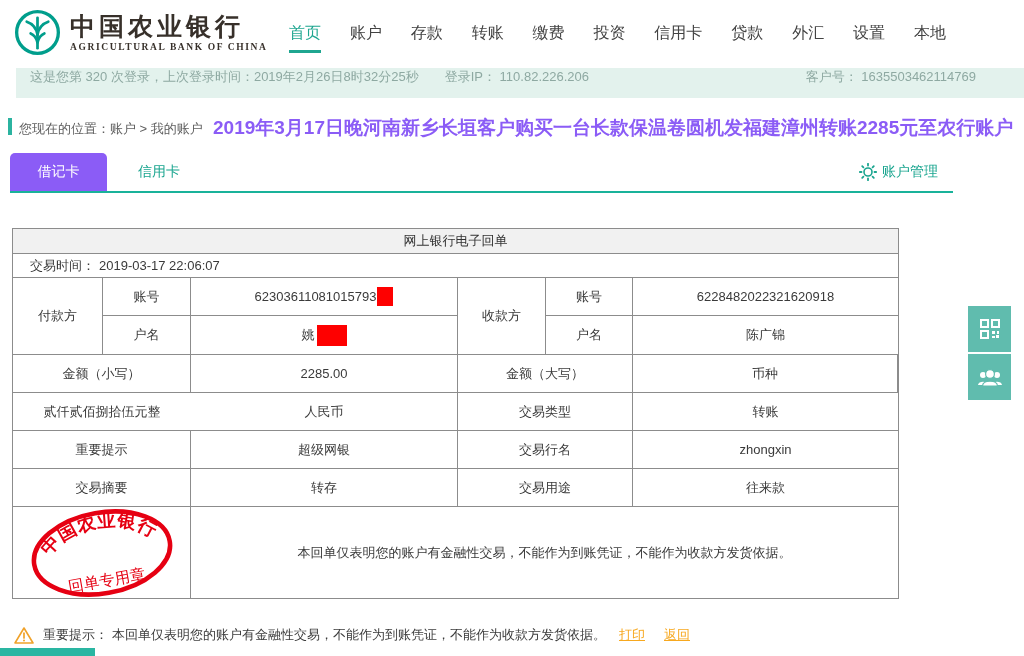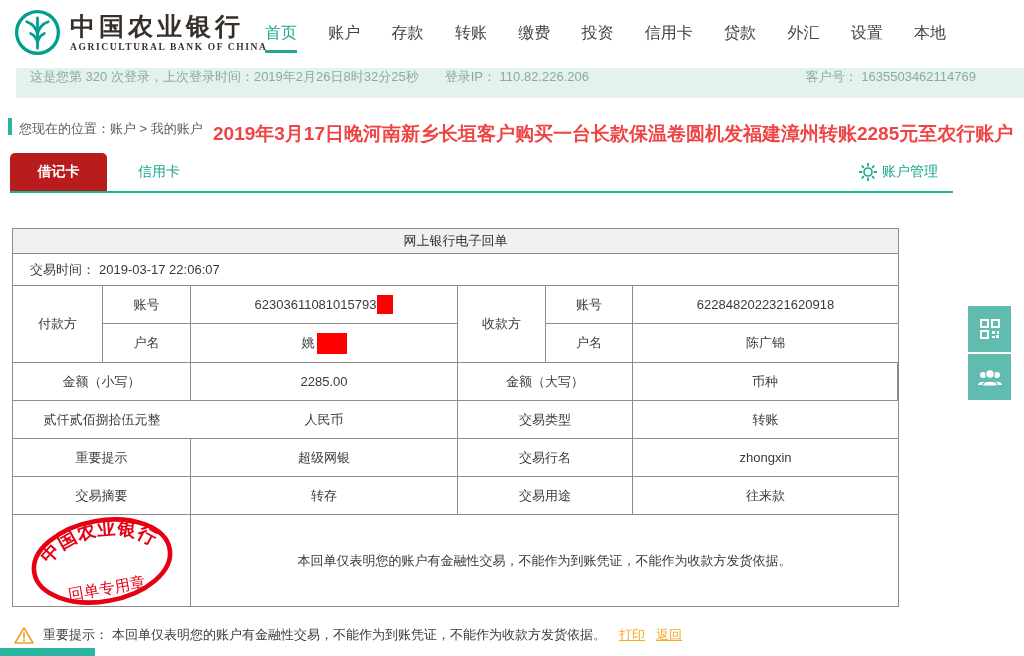"首页" .nav-item { margin-left: none -> 24px }
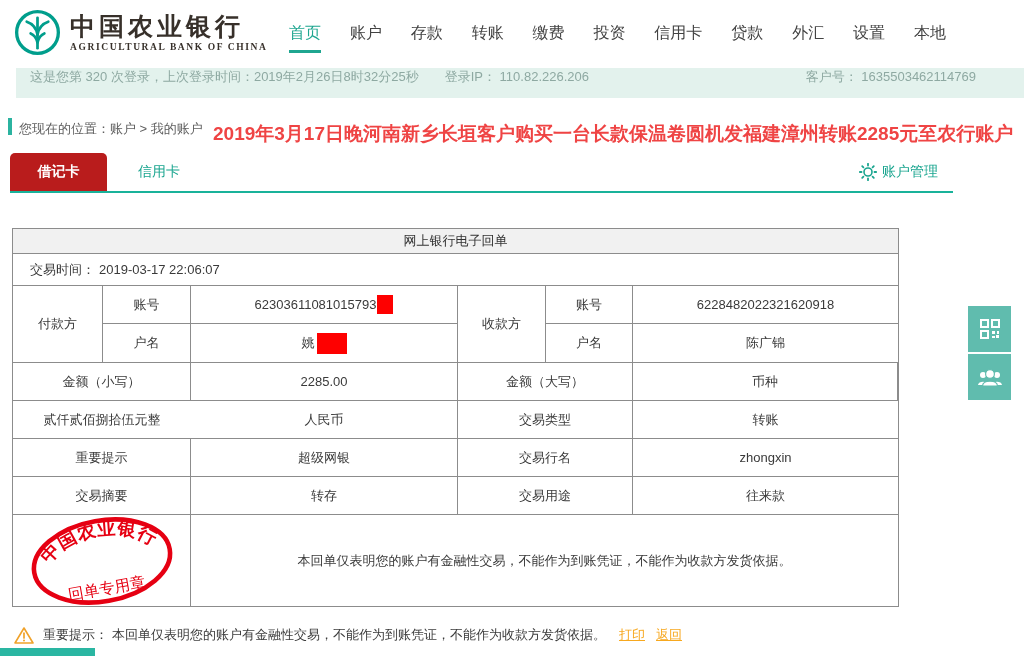"2019年3月17日晚河南新乡长垣客户购买一台长款保温卷圆机发福建漳州转账228" .annotation { color: #ef4444 -> #8b5cf6; top: 16px -> 10px }
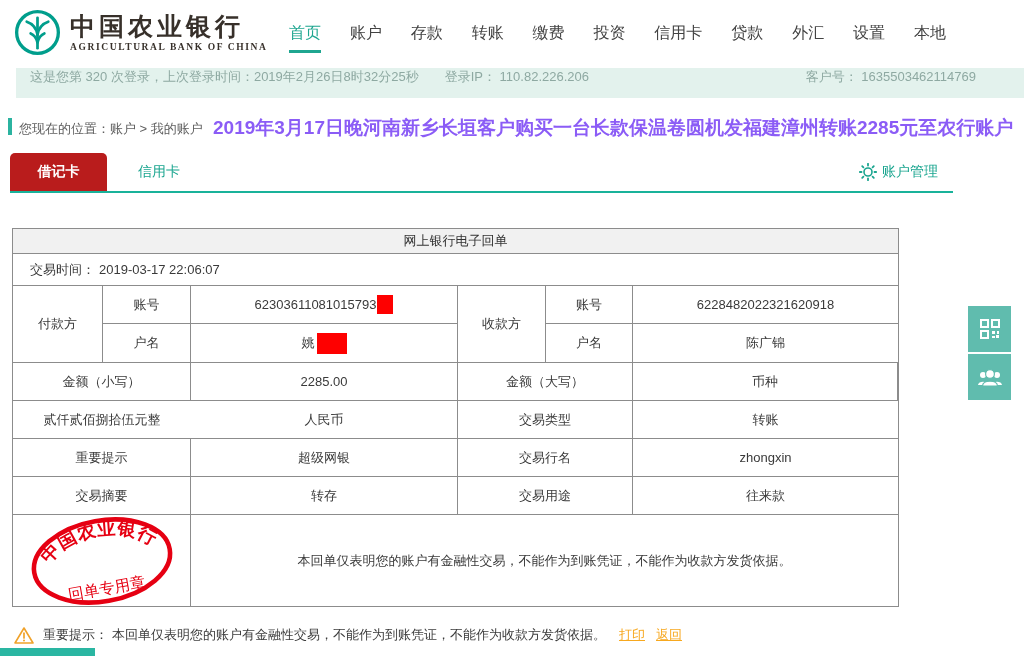"借记卡" .tab-active { background: #b91c1c -> #8b5cf6; font-weight: bold -> none }
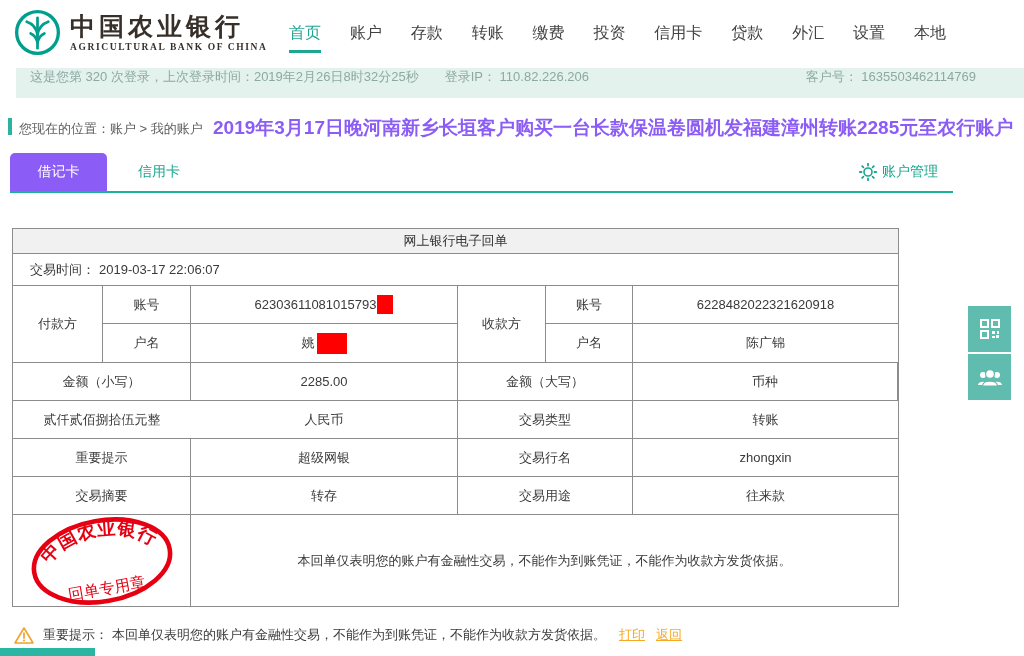"交易时间：" .r-time { height: 32px -> 24px }
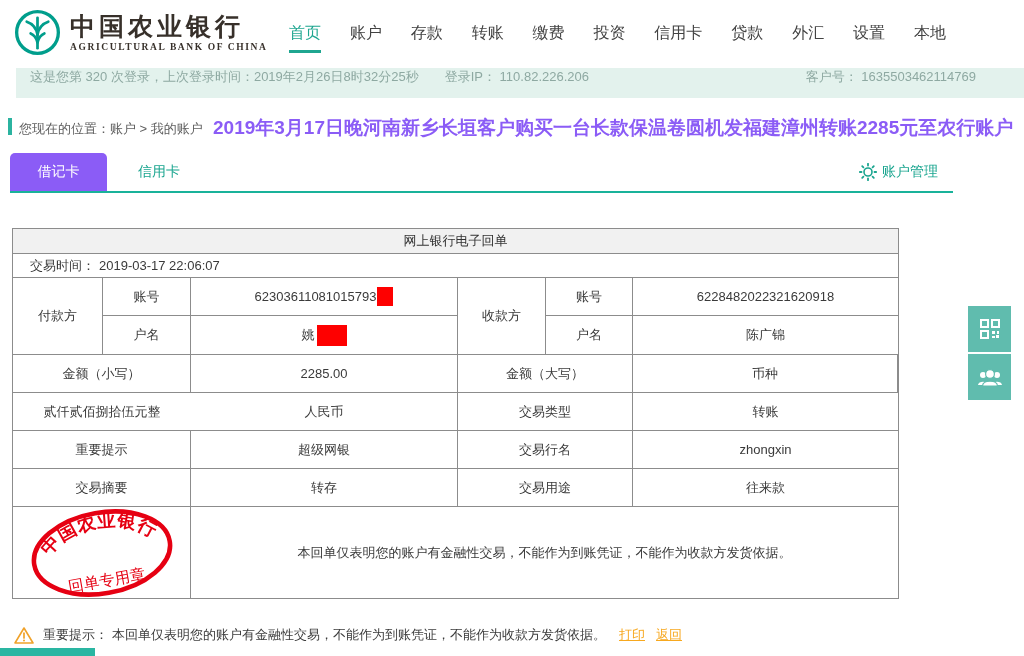"打印" .footnote .links { gap: 11px -> 19px }
